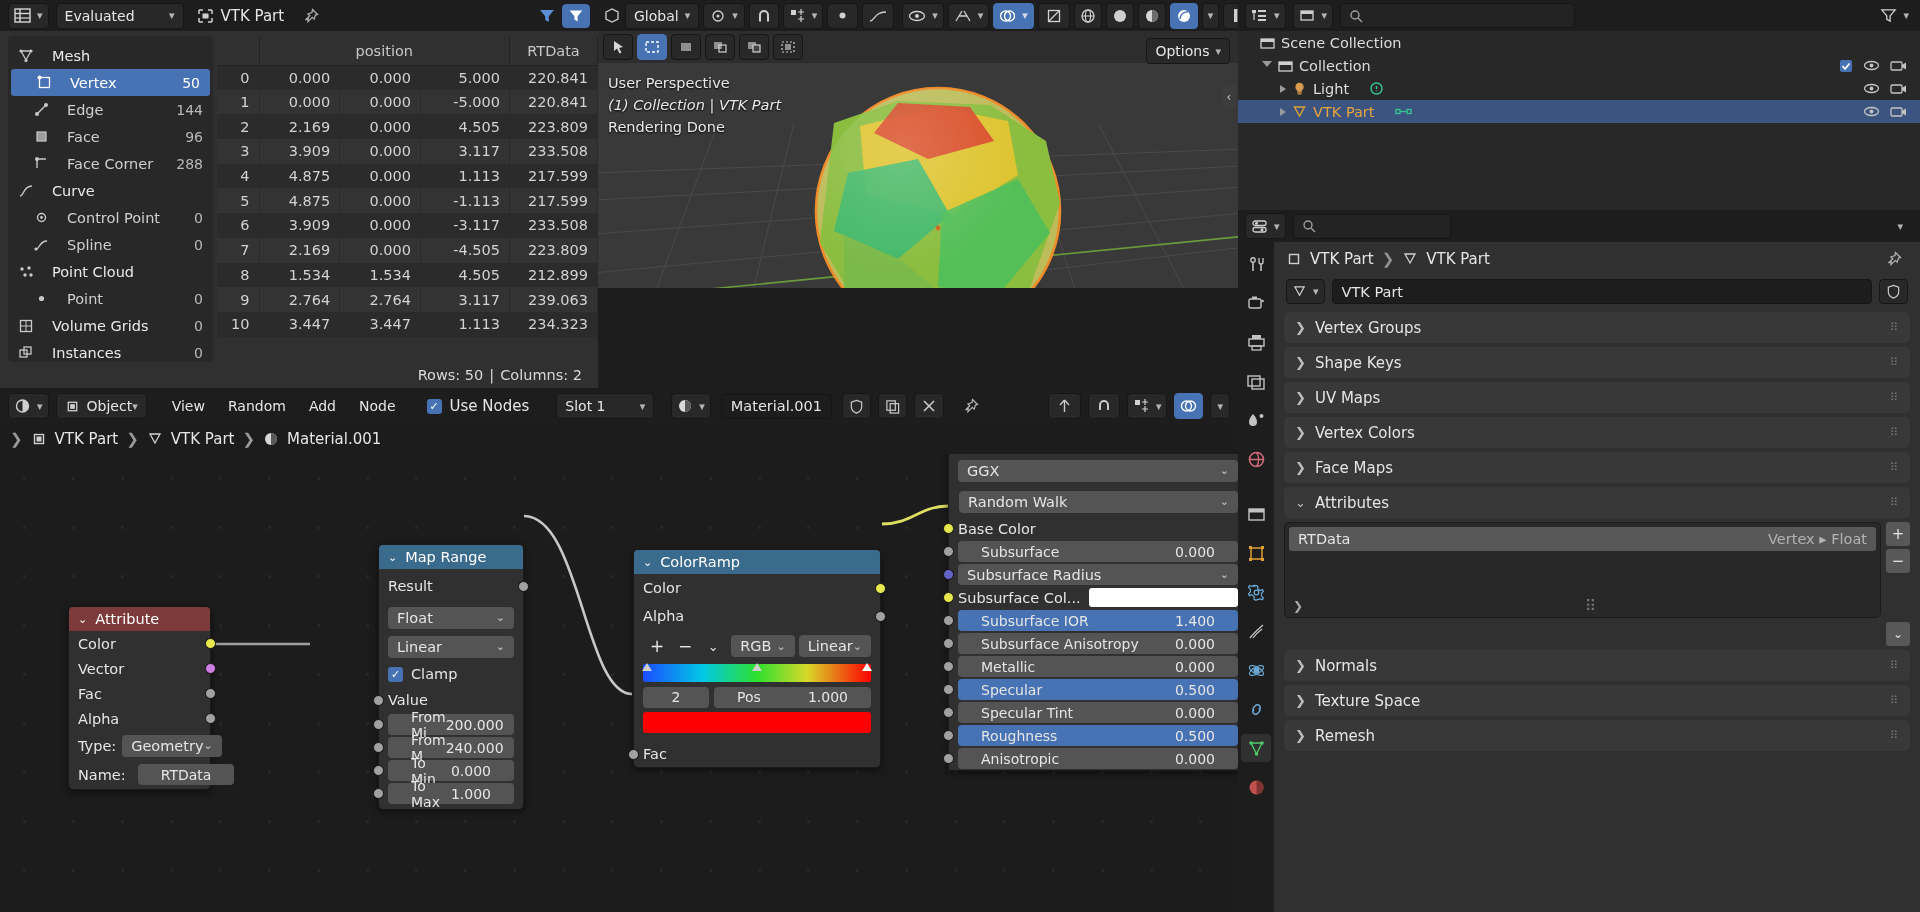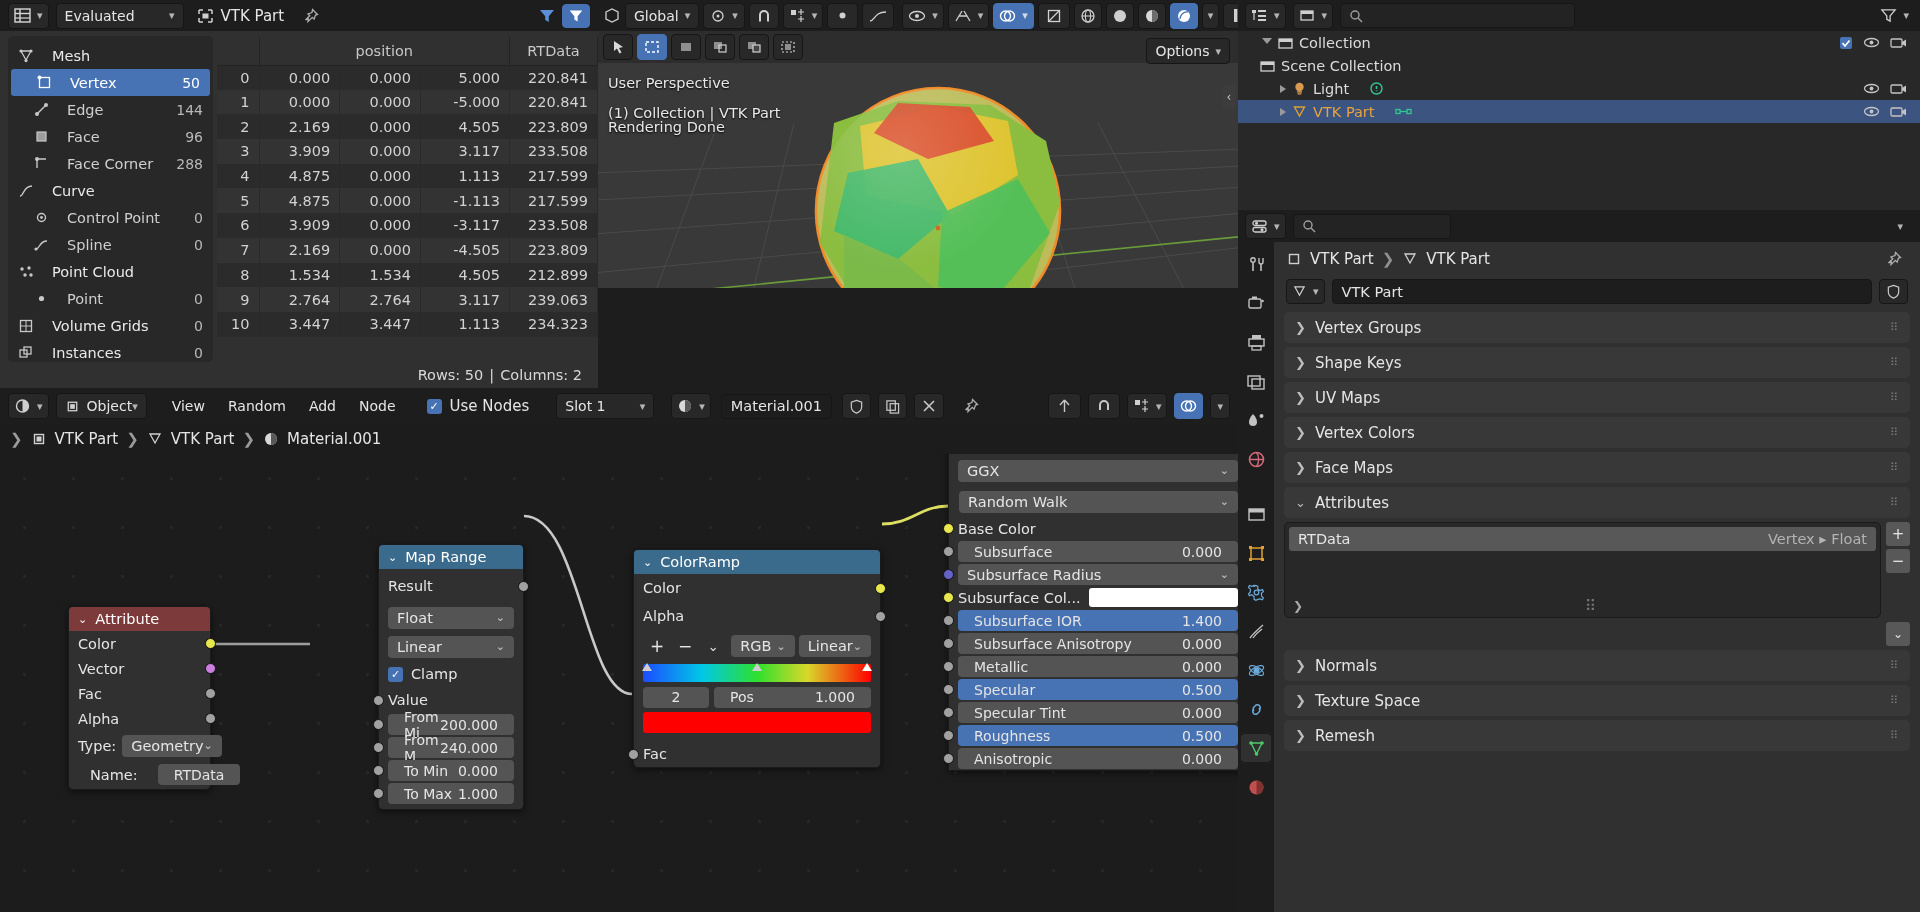"Collection" div.orow { order: before "Scene Collection" -> after "Scene Collection" }
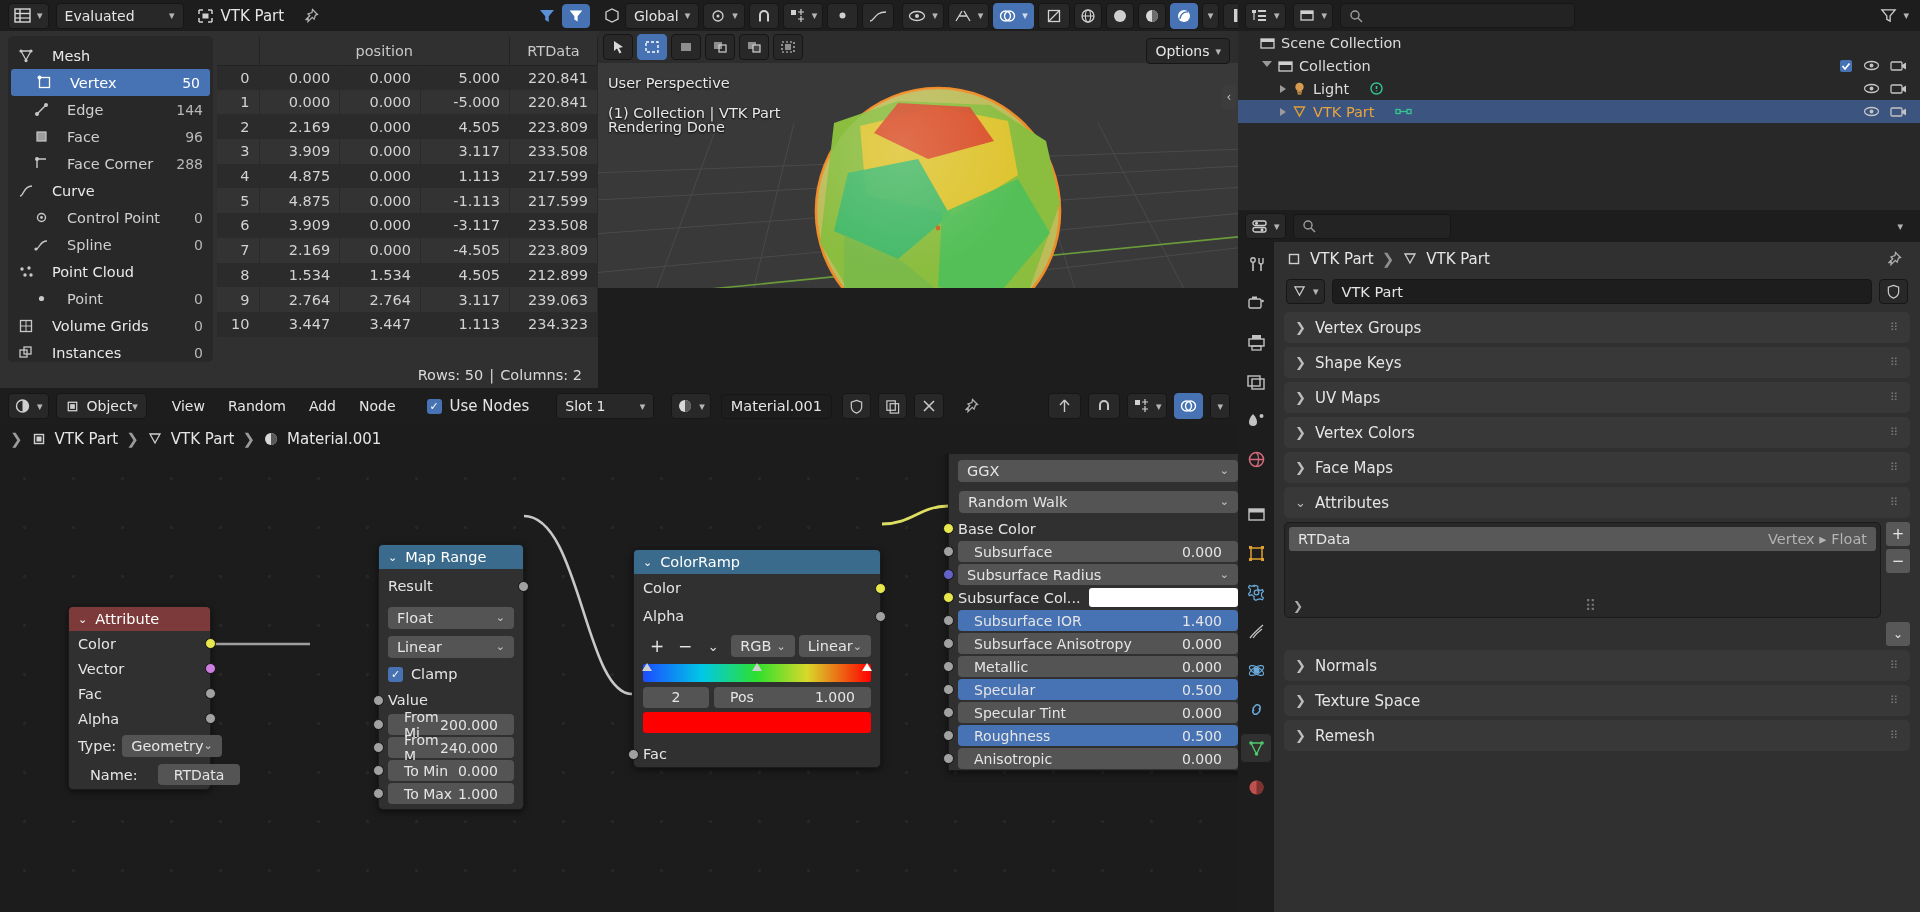"(1) Collection | VTK Part" div.otext { font-style: none -> italic; top: 42px -> 34px }
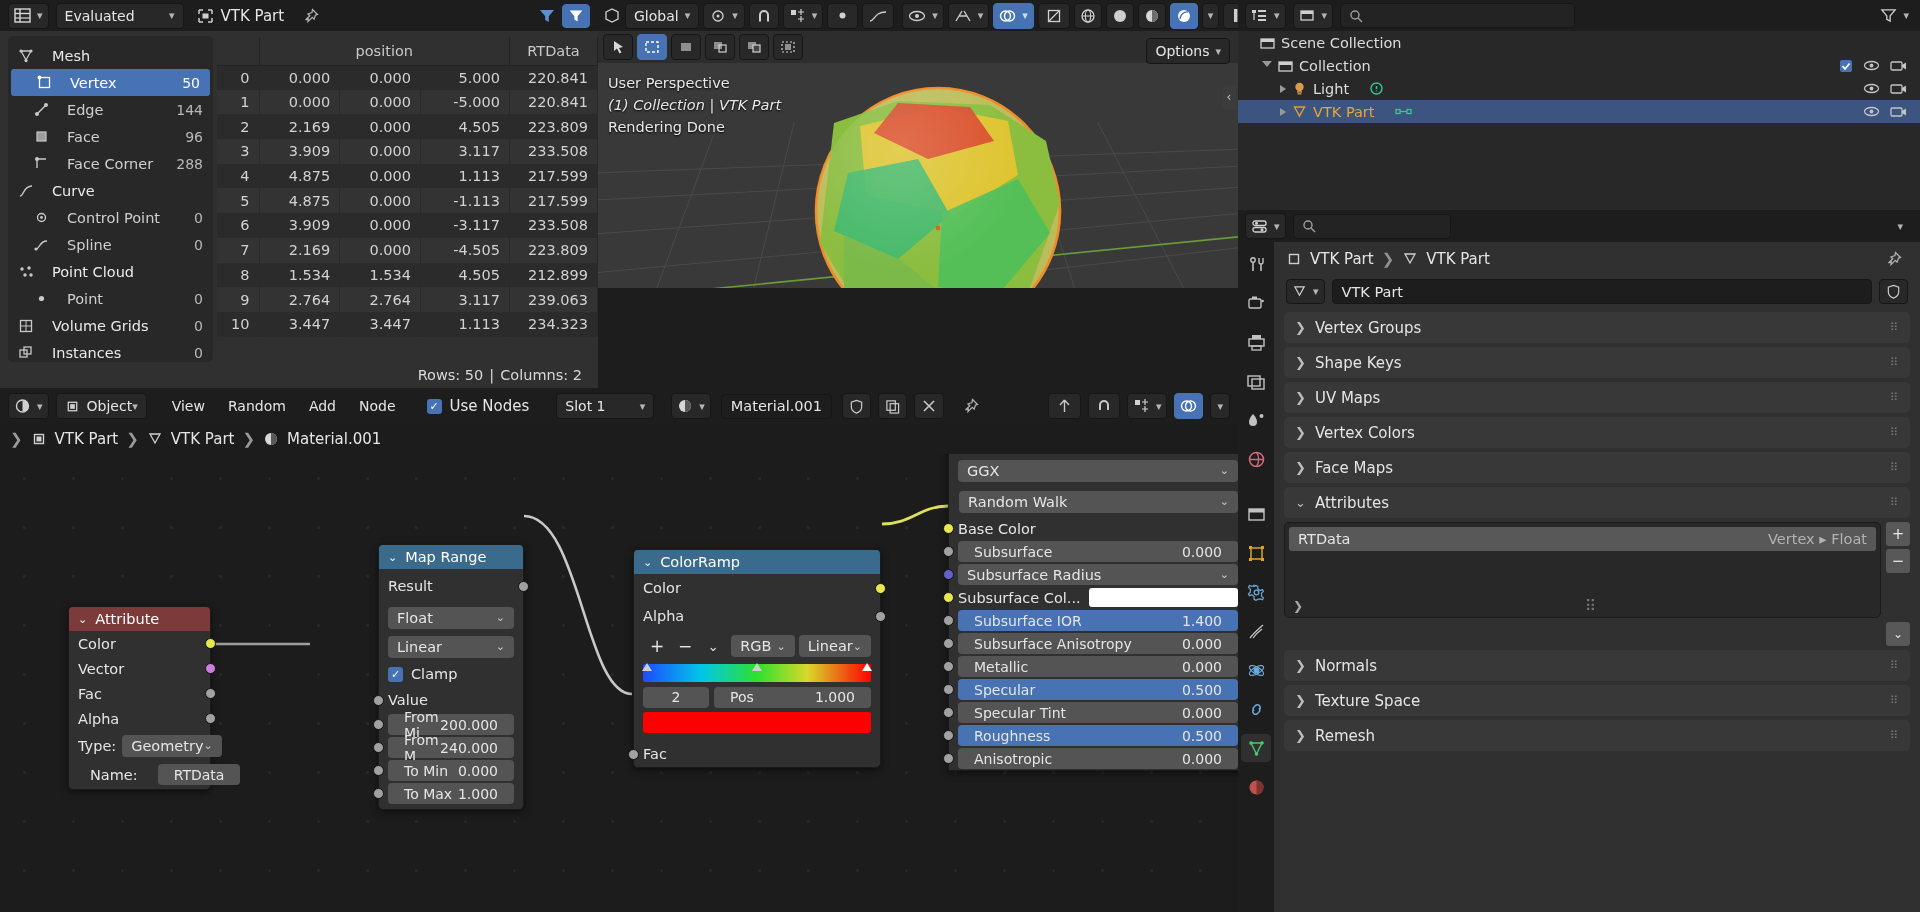"Subsurface" .fld { padding: 0 16px -> 0 23px }
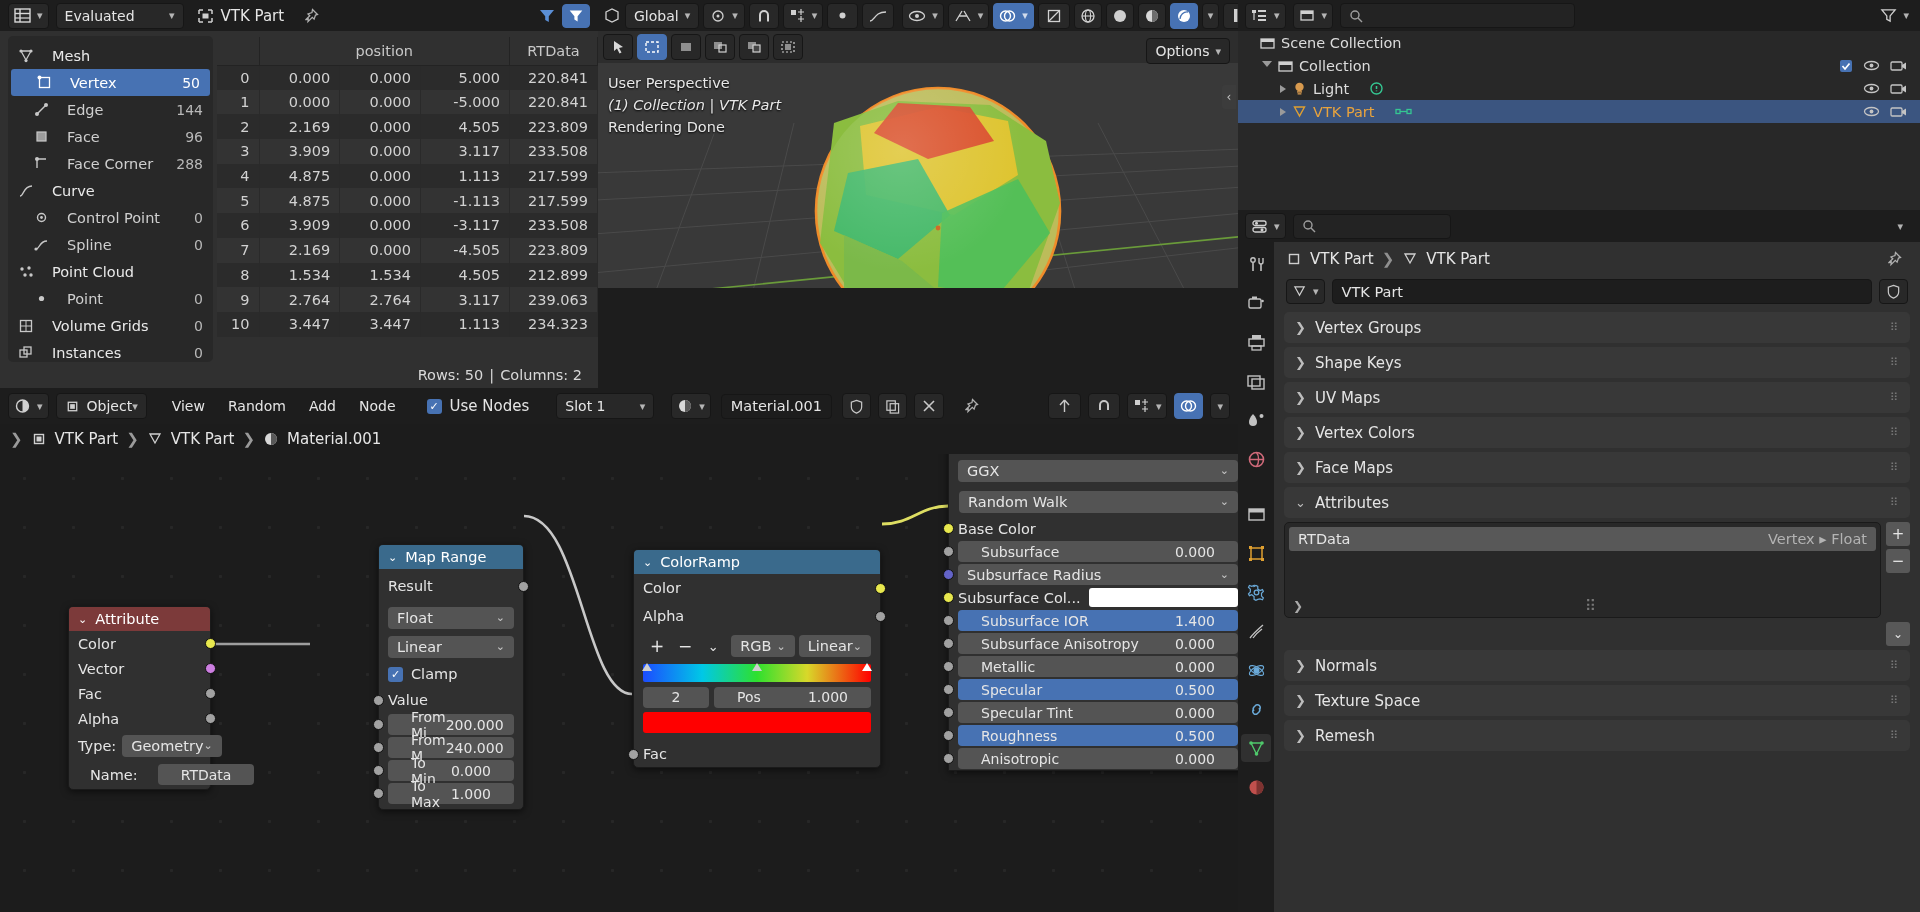"Name:" div.nrow { gap: 20px -> 12px; margin-left: 12px -> none }
